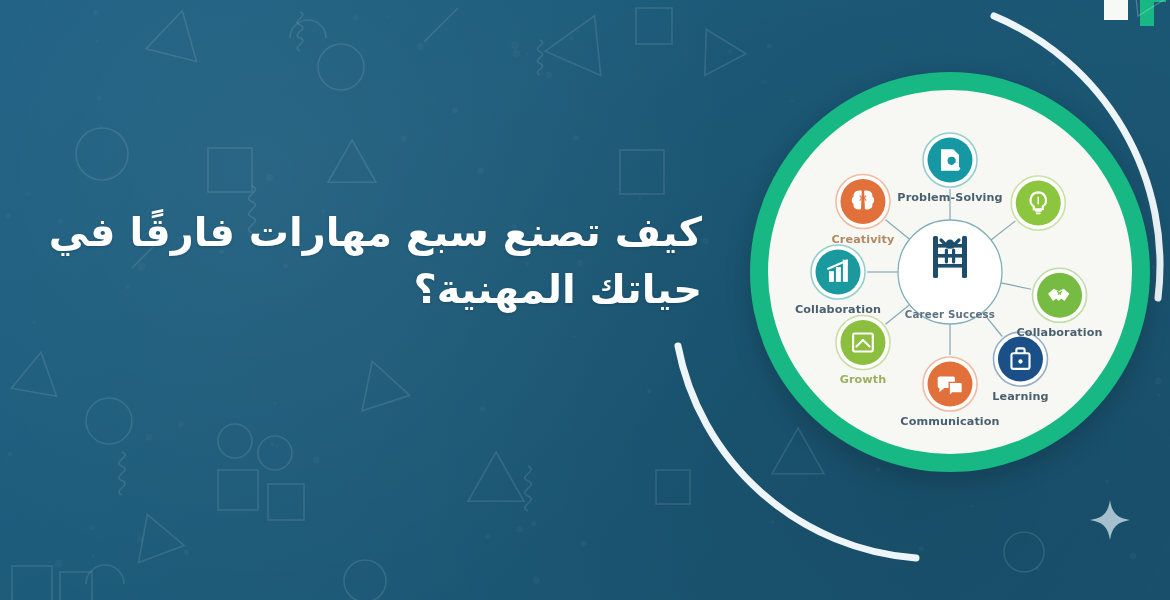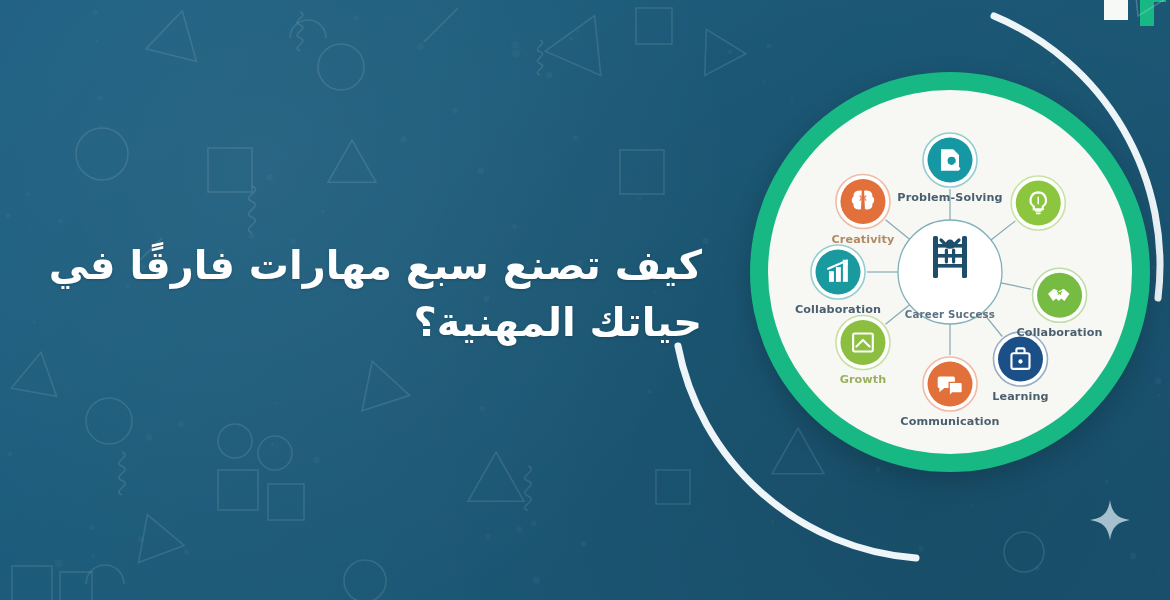"كيف تصنع سبع مهارات فارقًا" .headline { margin-top: 33px -> none }
